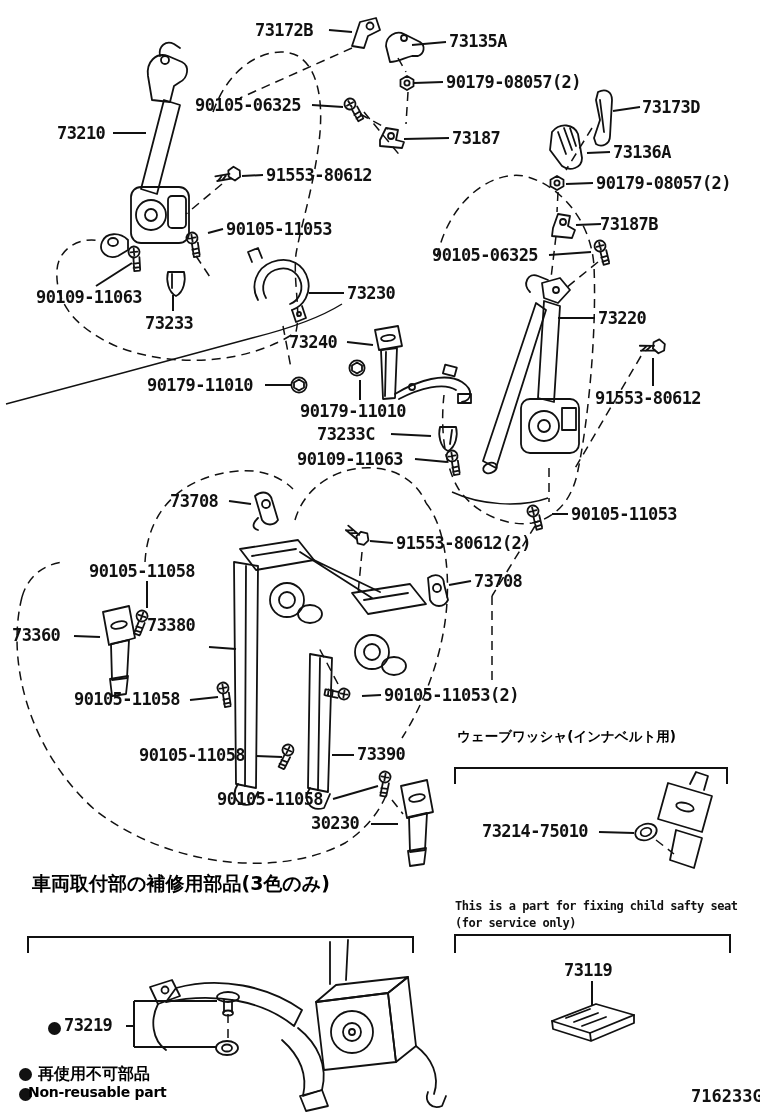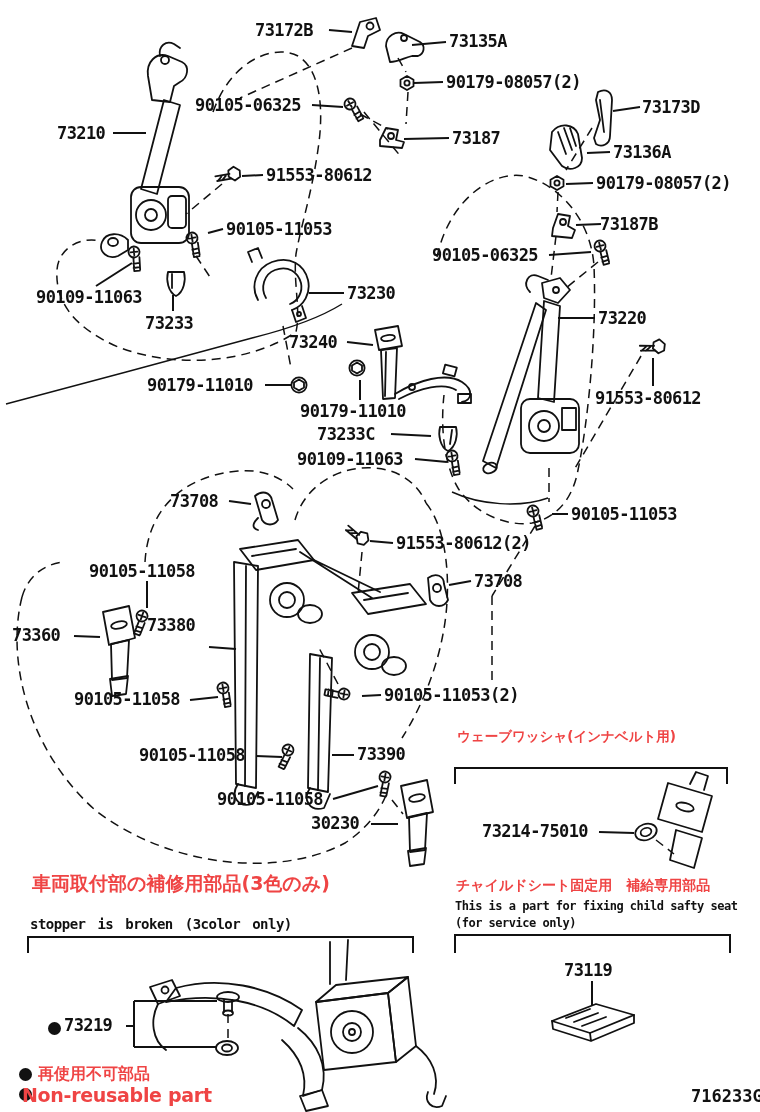"ウェーブワッシャ(インナベルト用)" .jp { color: #ef4444 -> #000000 }
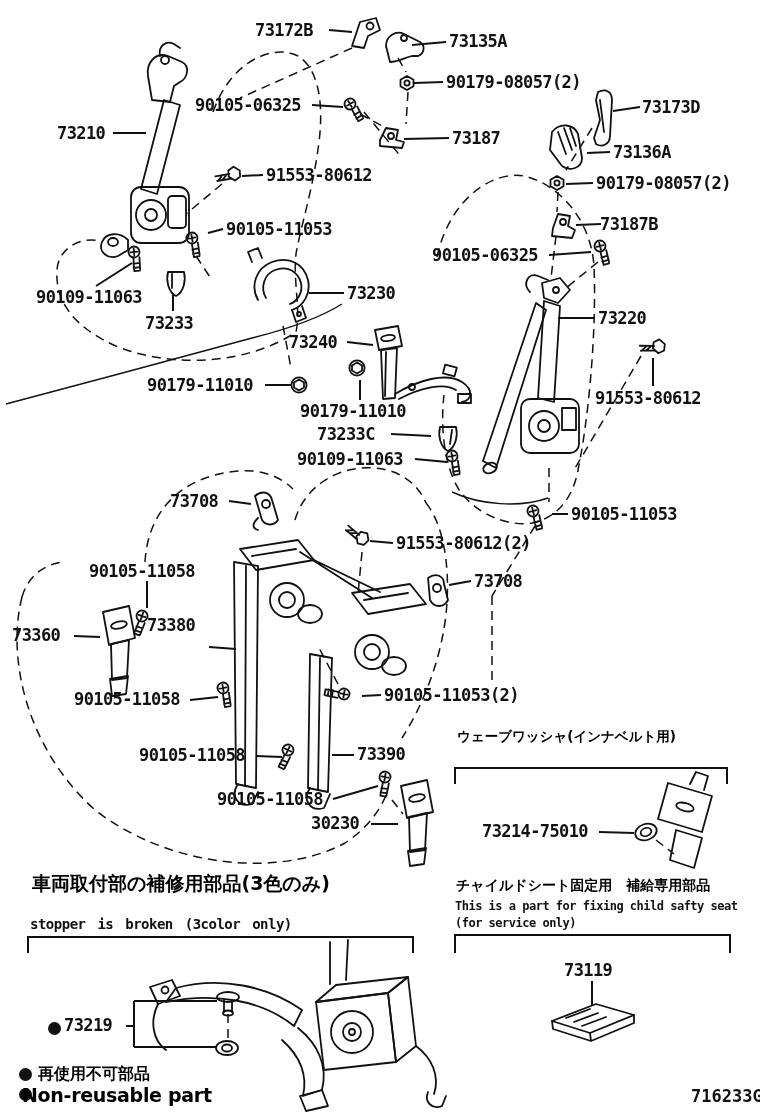"チャイルドシート固定用 補給専用部品" div.jp { html: <div>チャイルドシート固定用 補給専用部品</div> -> none }
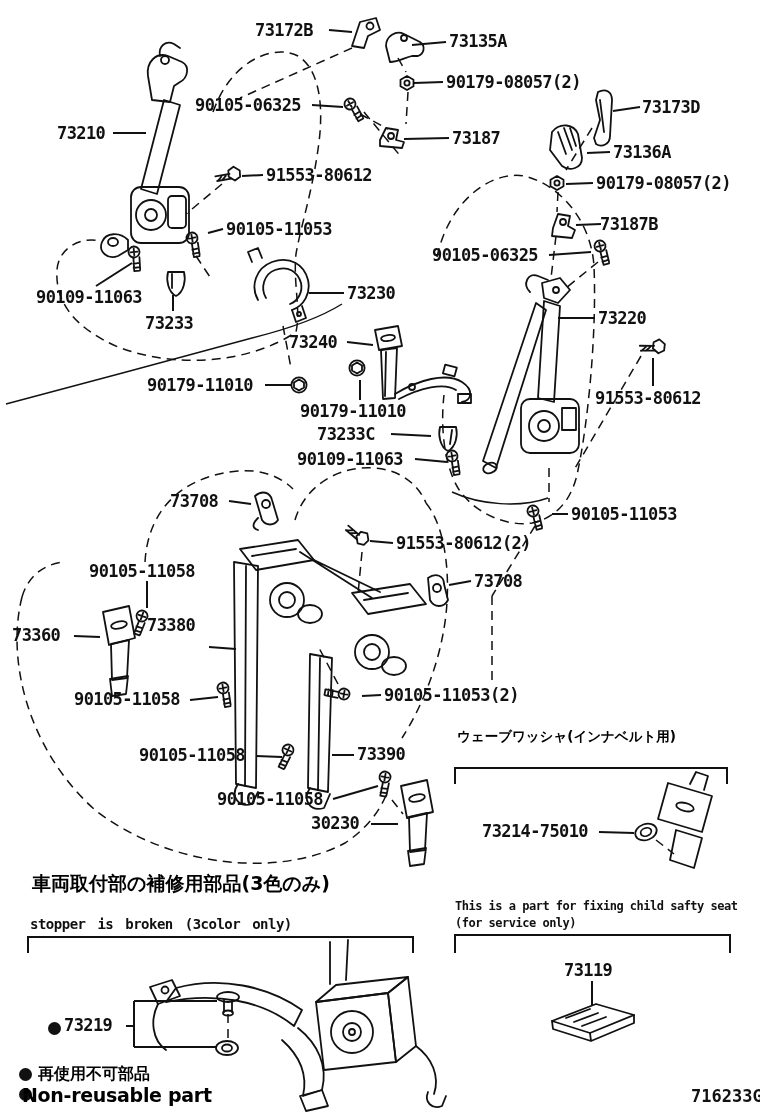"stopper is broken (3color only)" div.en { html: <div>stopper is broken (3color only)</div> -> none }
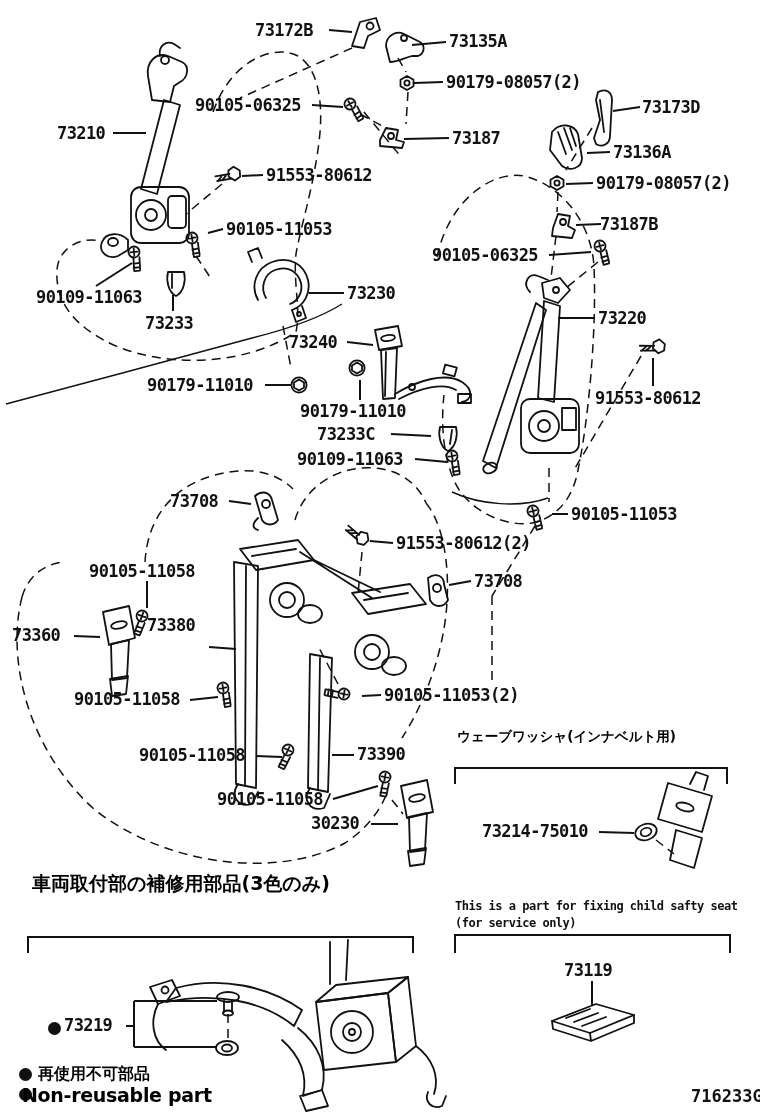"Non-reusable part" div.jp { font-size: 19px -> 14px; left: 22px -> 28px }
